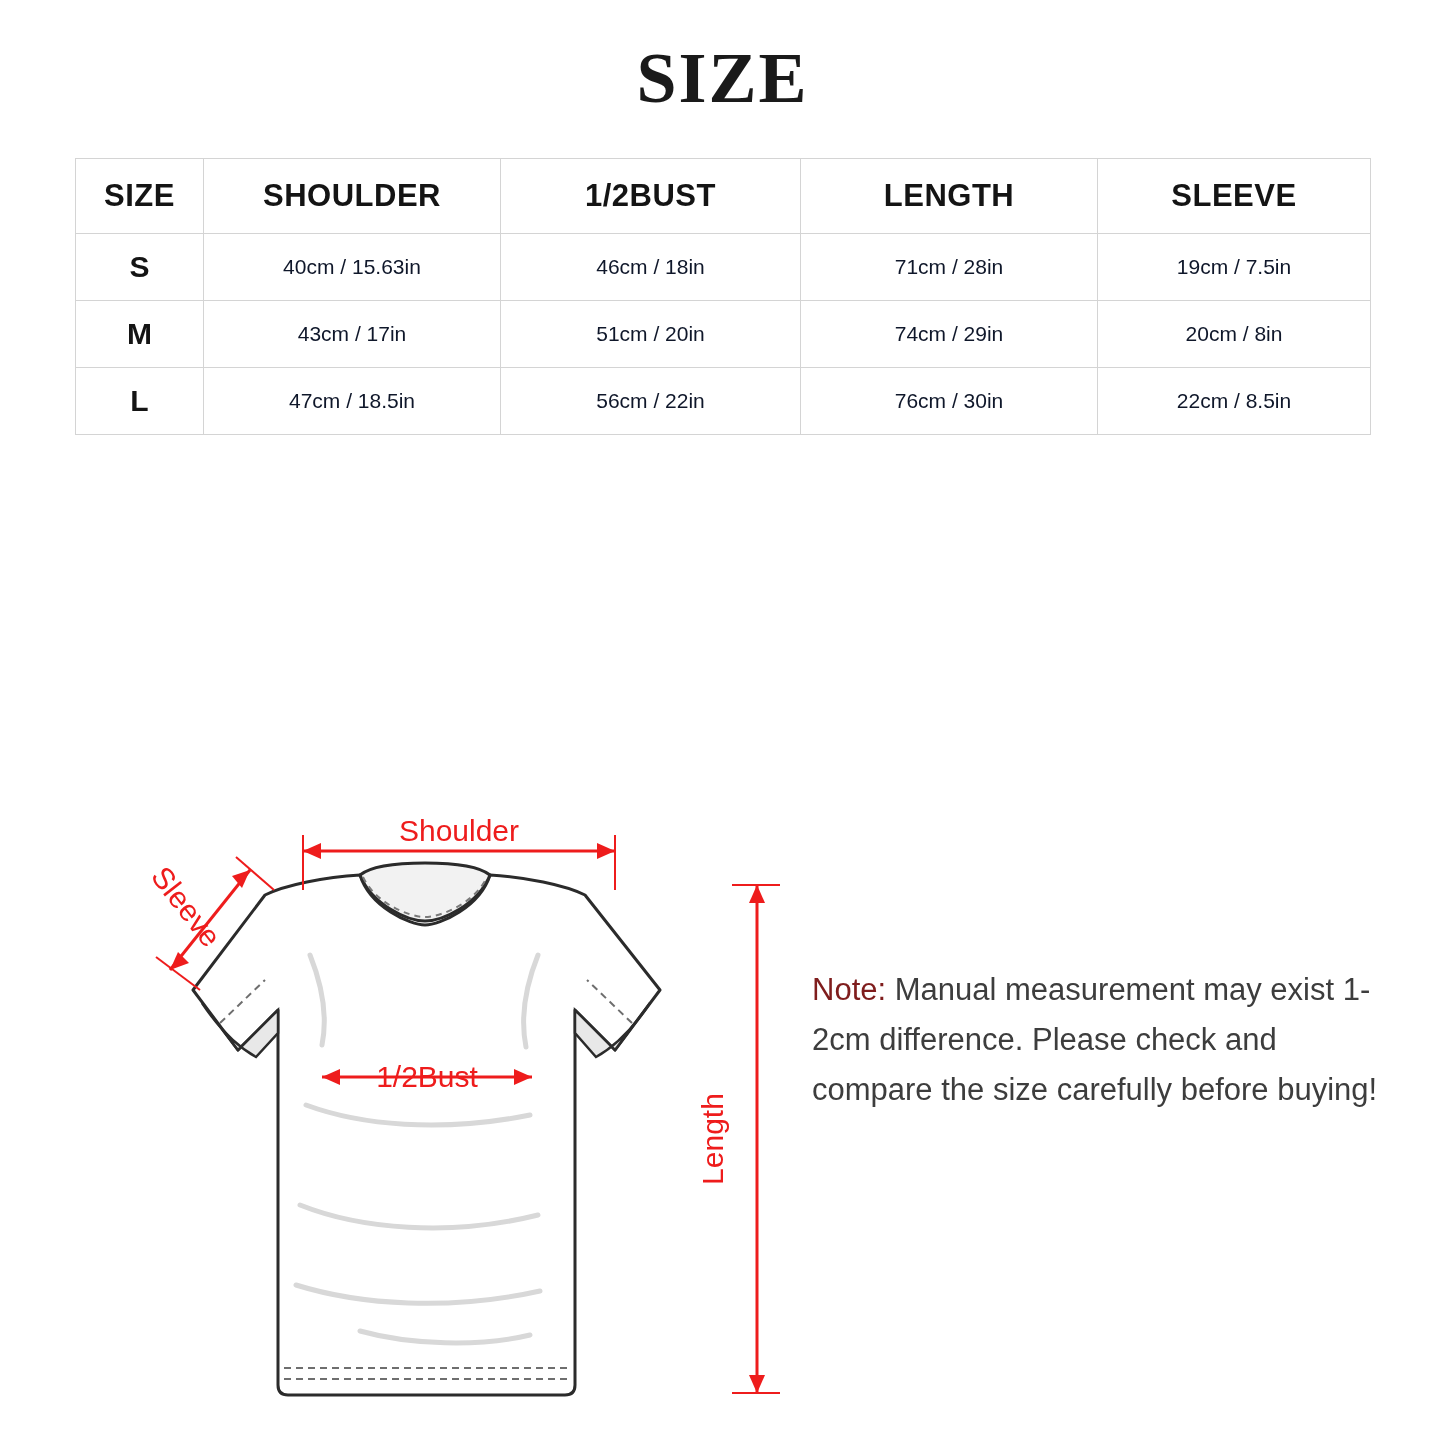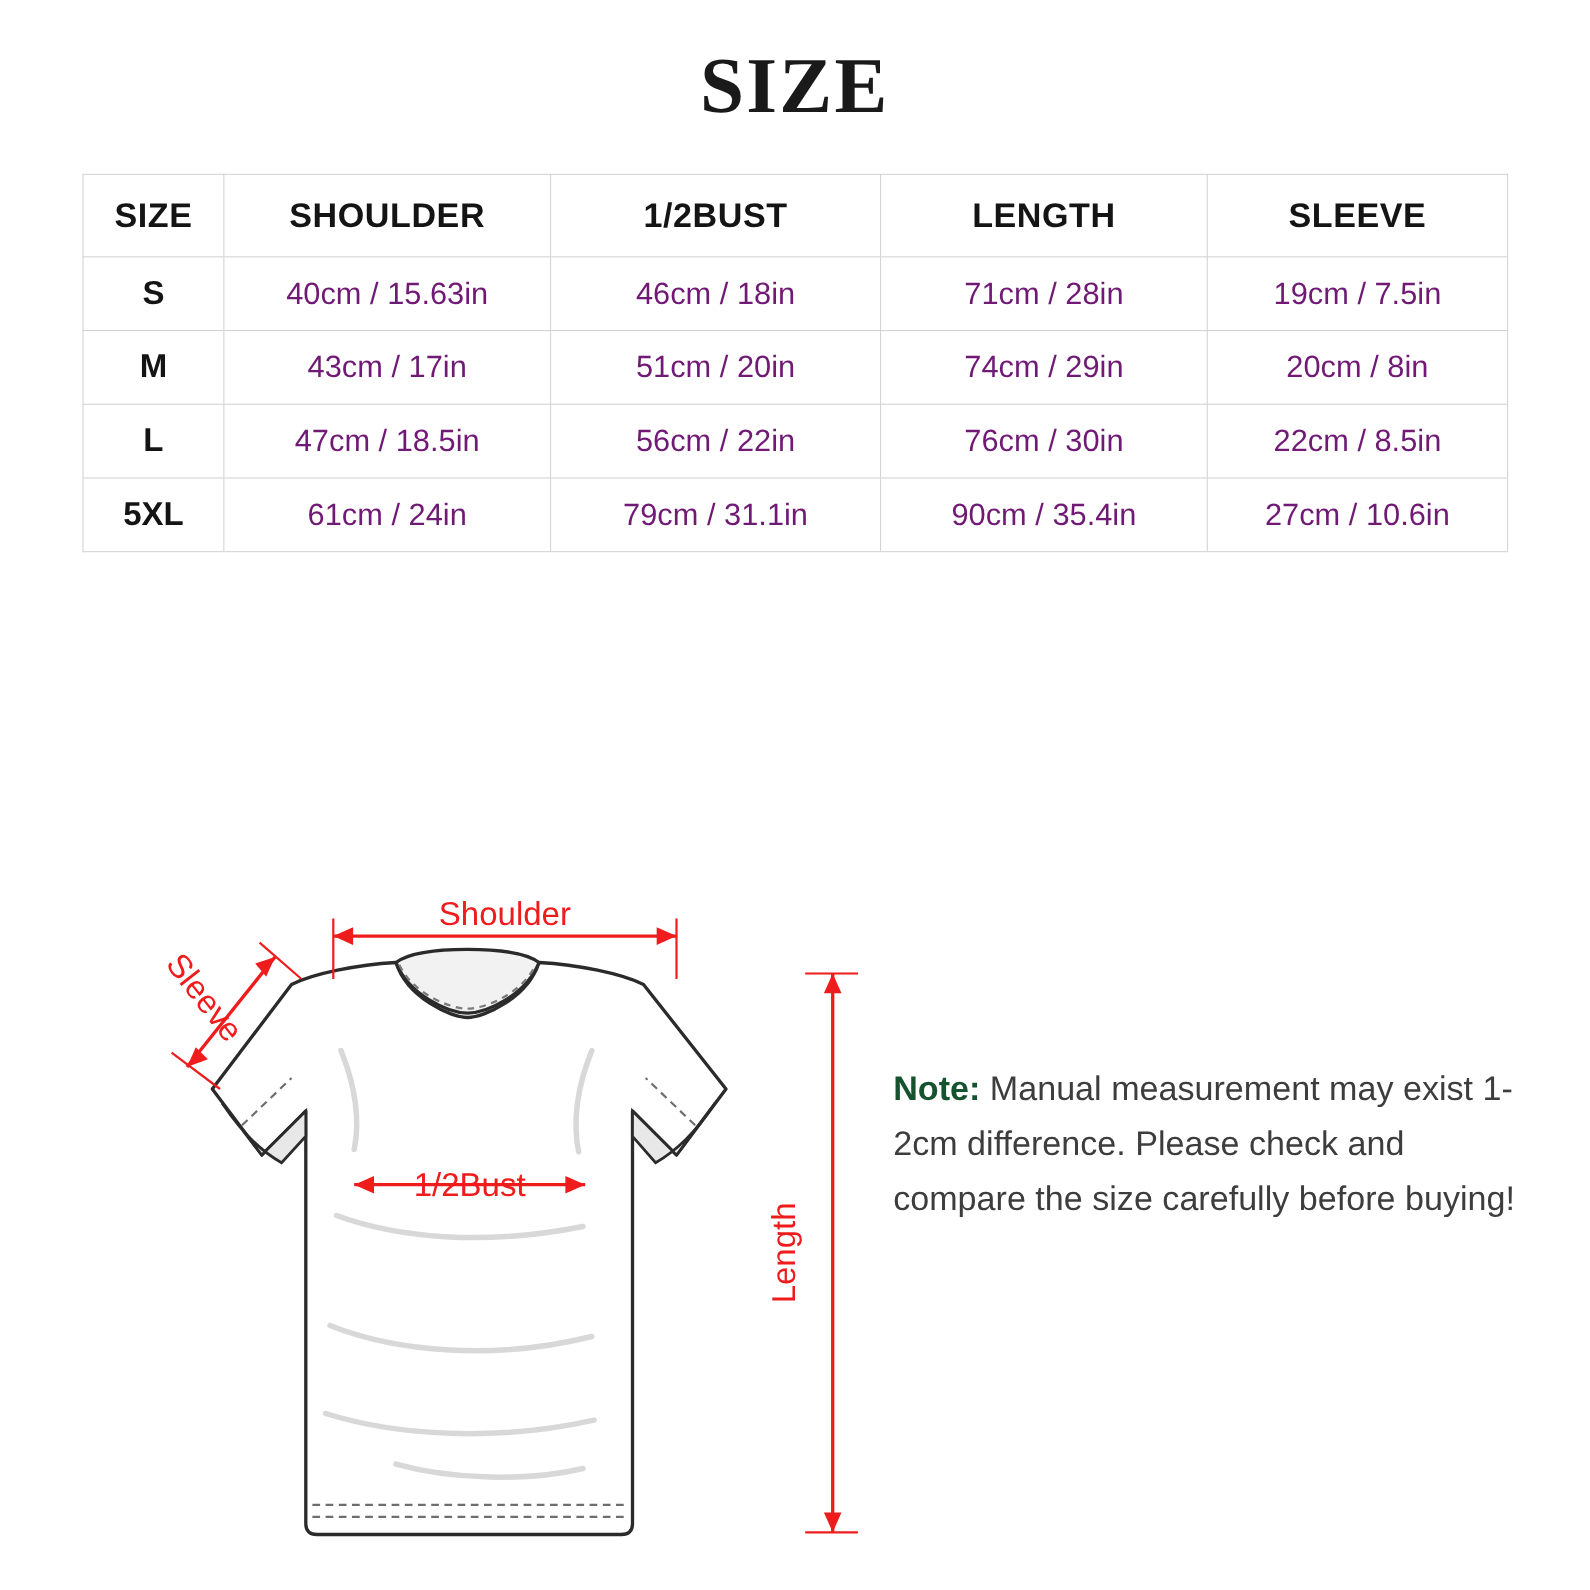"40cm / 15.63in" table.size-table td { color: #701a75 -> #0f172a; font-size: 28px -> 21px }
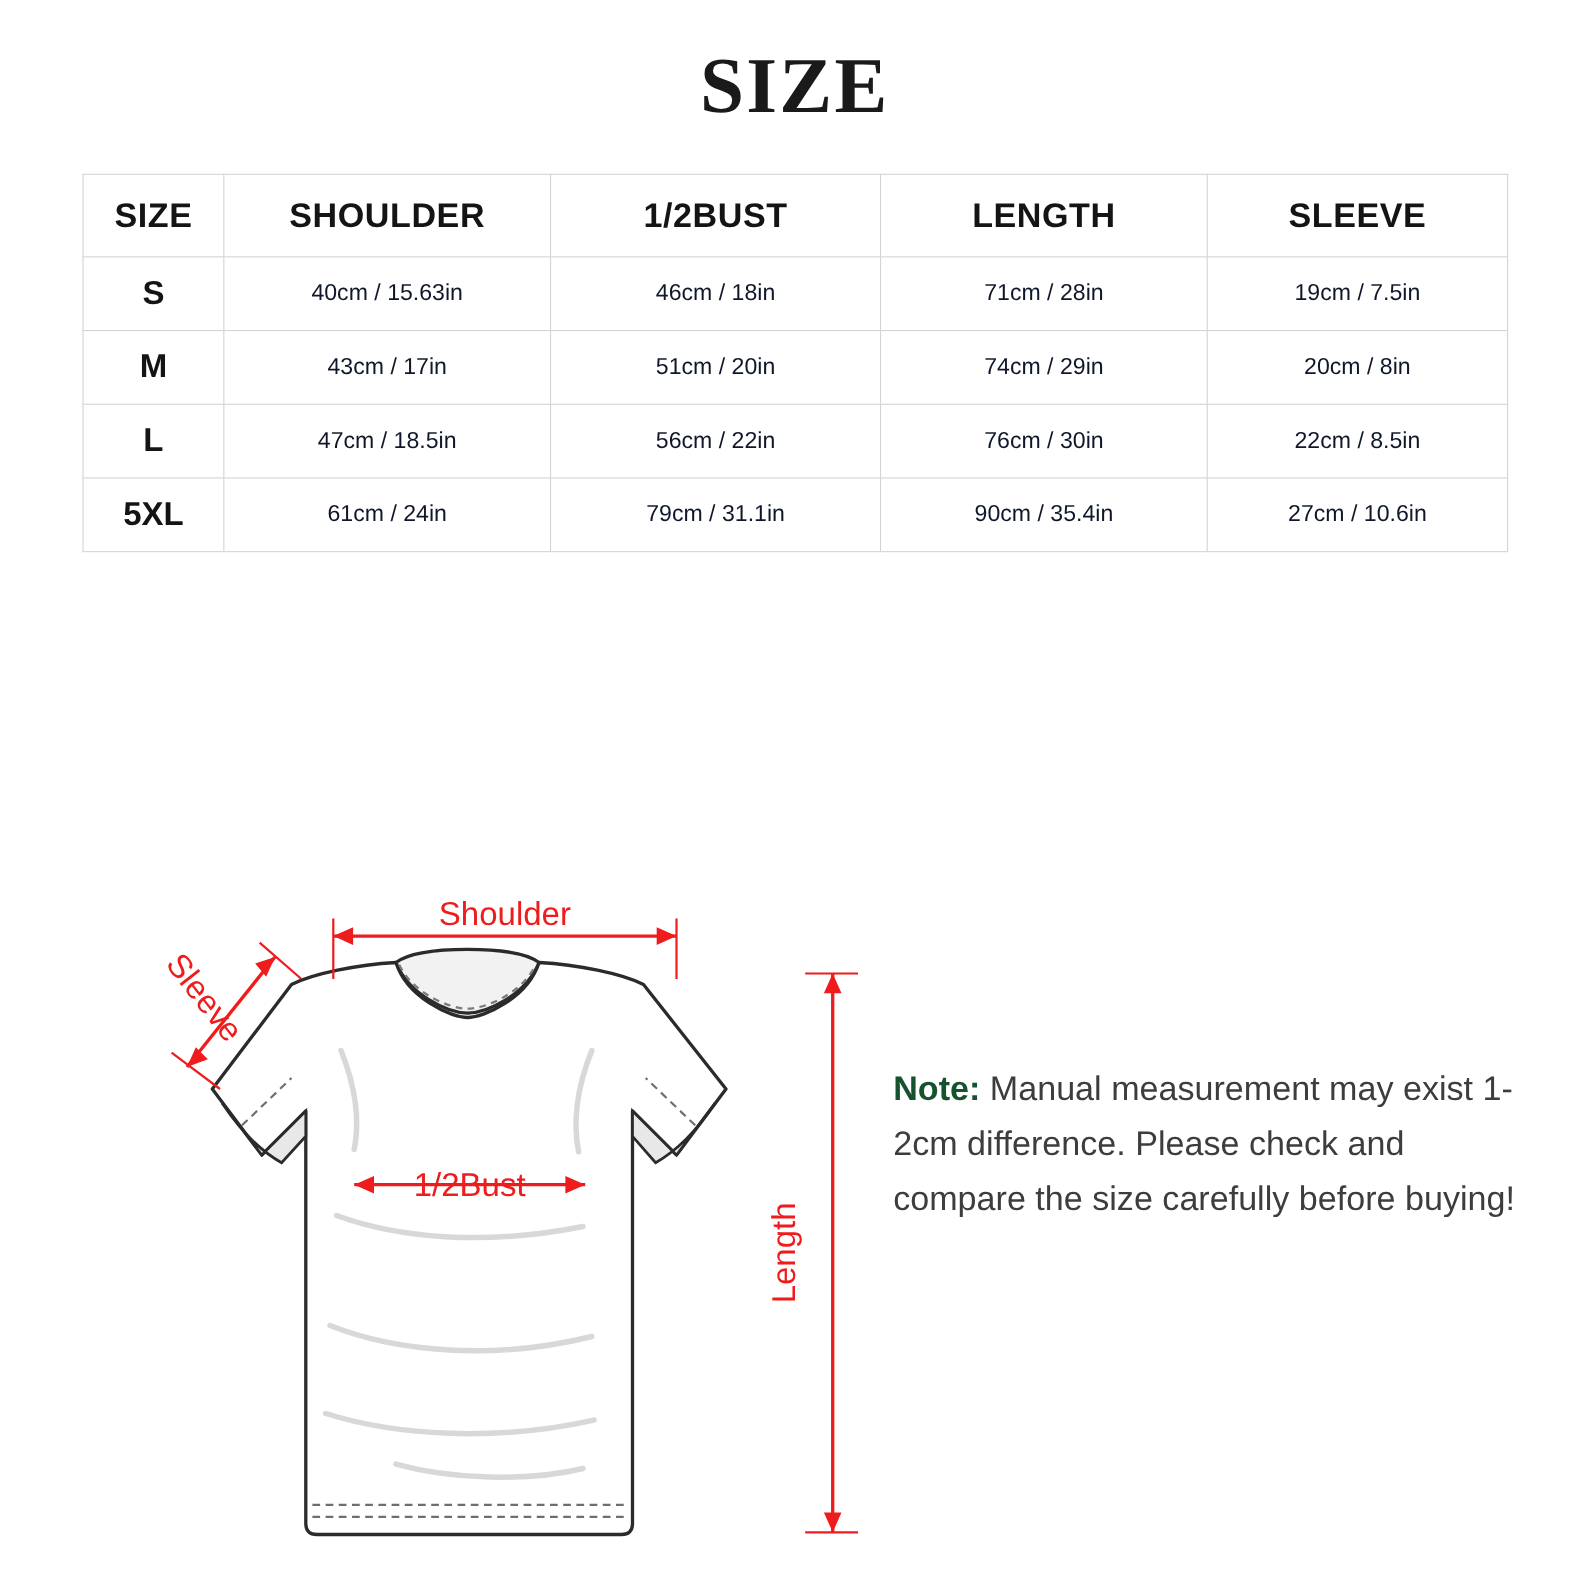"5XL" tr { html: <tr> <td>5XL</td> <td>61cm / 24in</td> <td>79cm / 31.1in</td> <td>90cm / 35.4in</td> <td>27cm / 10.6in</td> </tr> -> none }
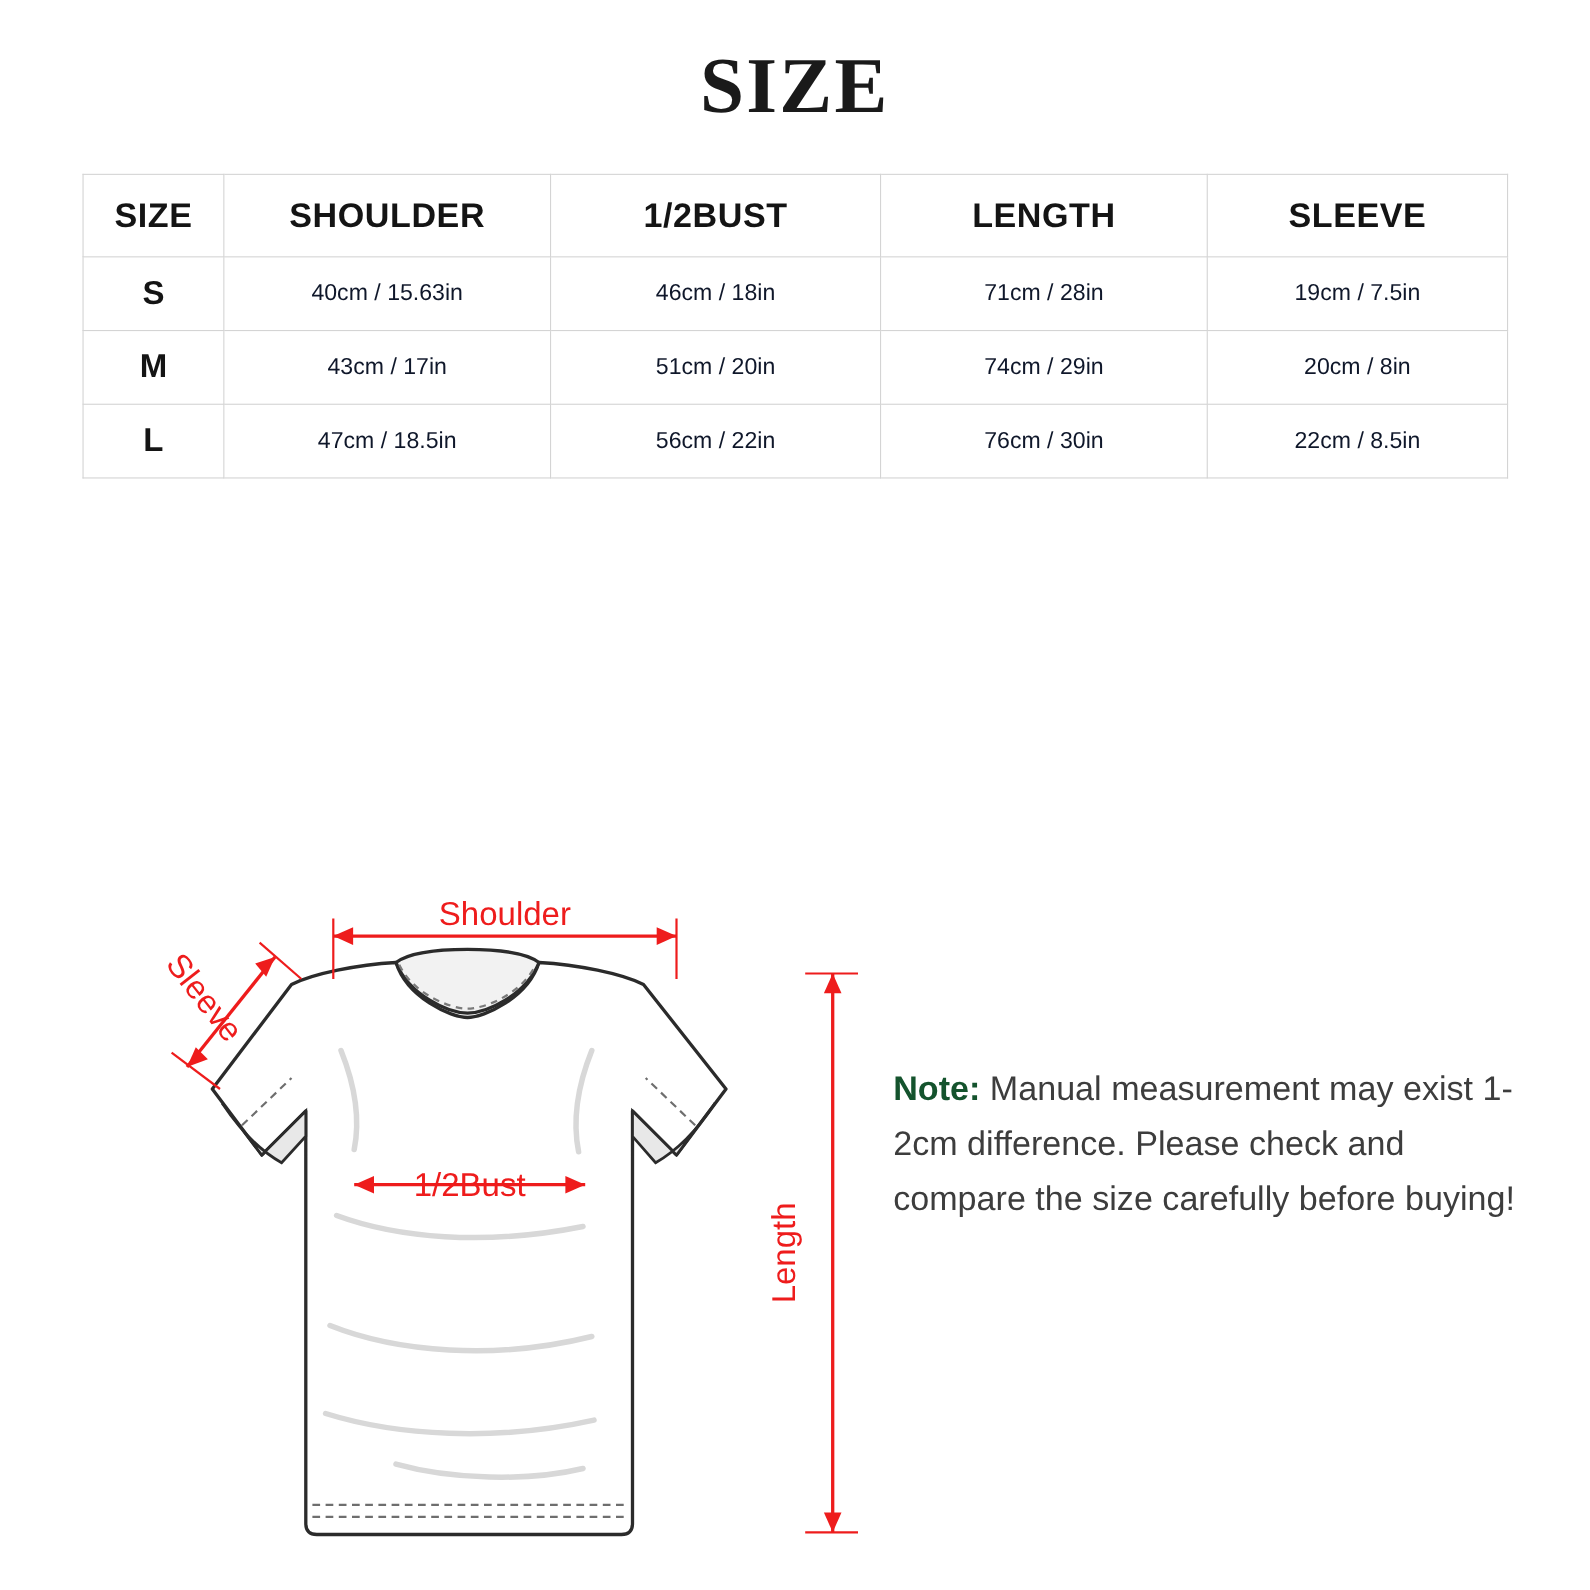"Note:" #note-block .note-label { color: #14532d -> #7f1d1d; font-weight: bold -> normal }
